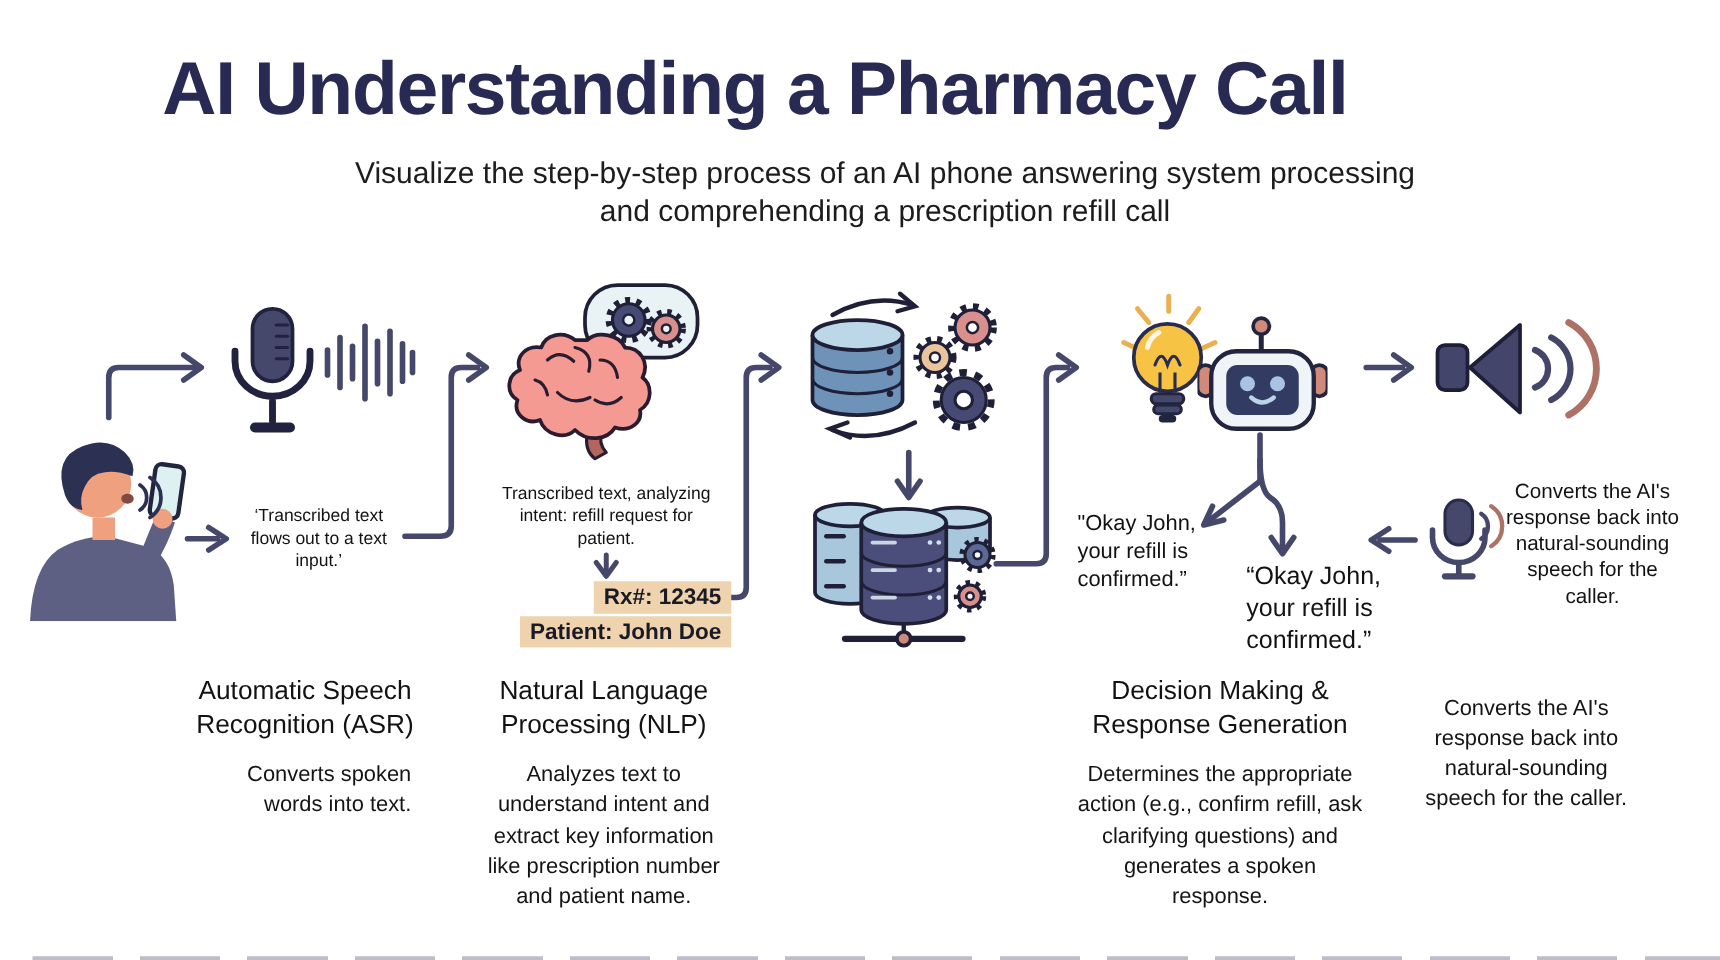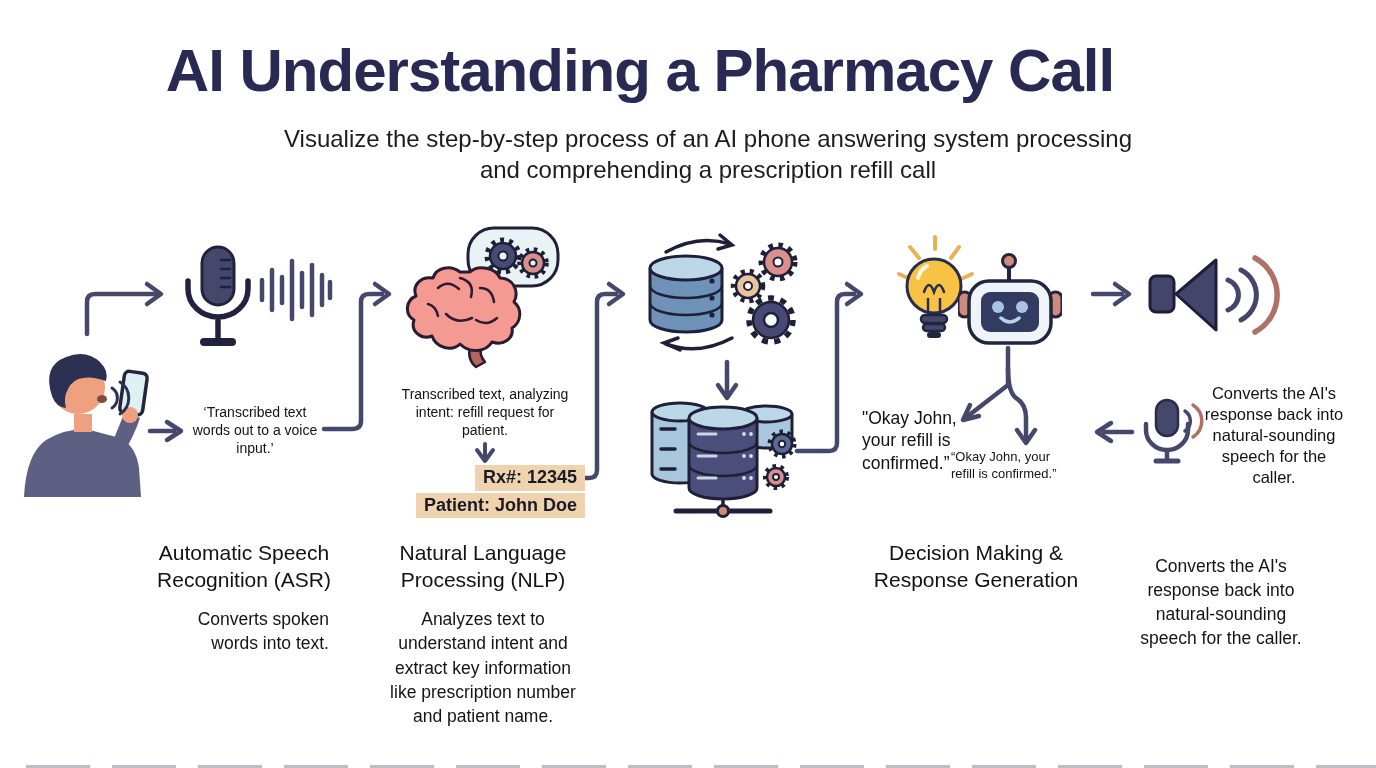"AI Understanding a Pharmacy Call" .title { margin-left: 36px -> none }
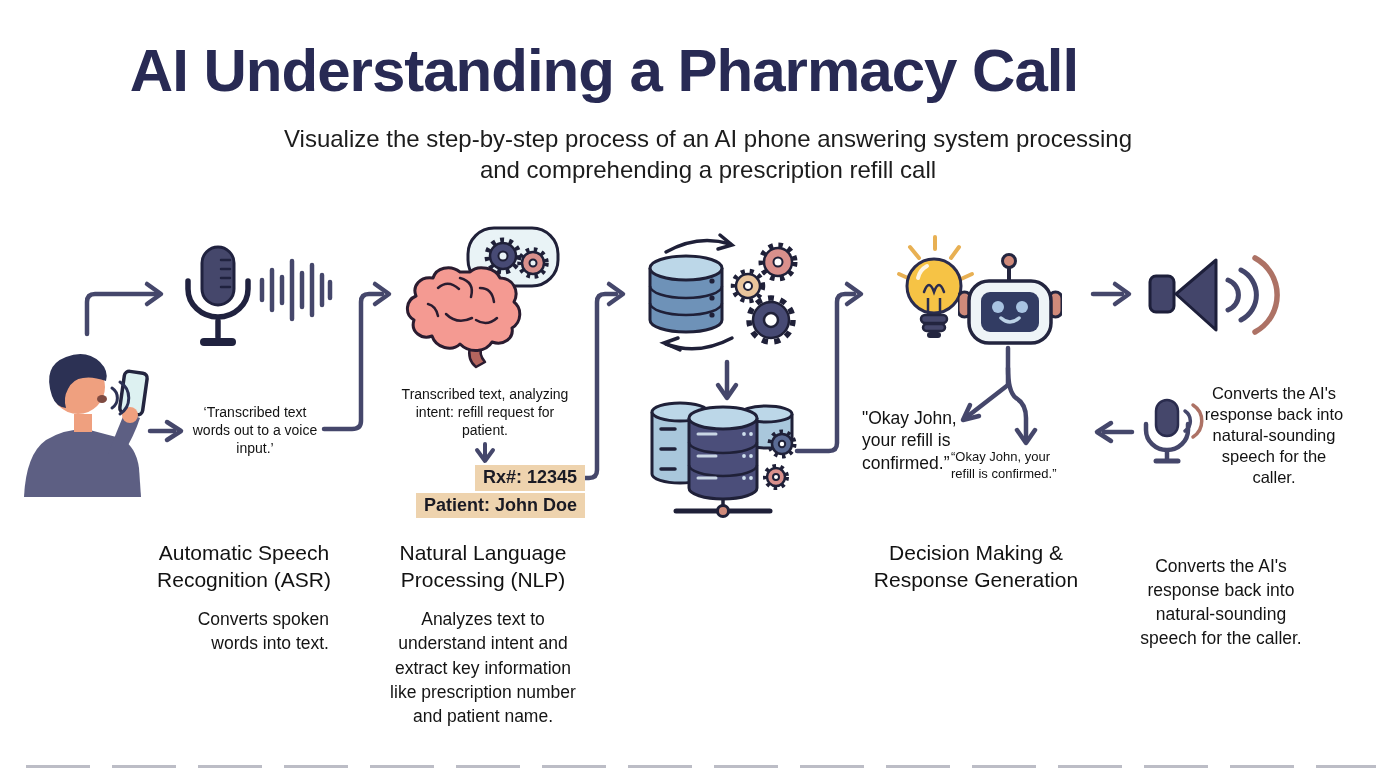"‘Transcribed text words out to" div.abs { text: words out to a voice -> flows out to a text }
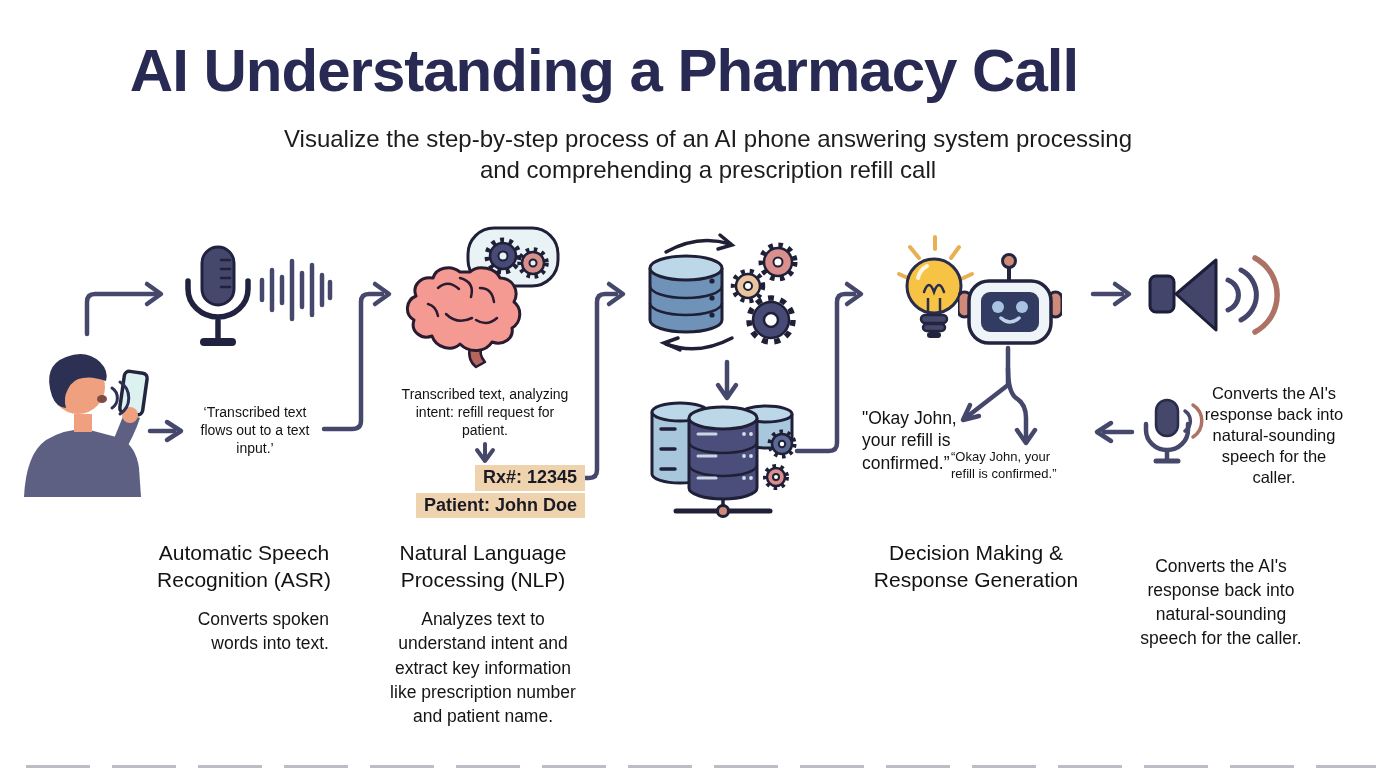"“Okay John, your refill is" div.abs { font-size: 13px -> 20px; left: 951px -> 997px }
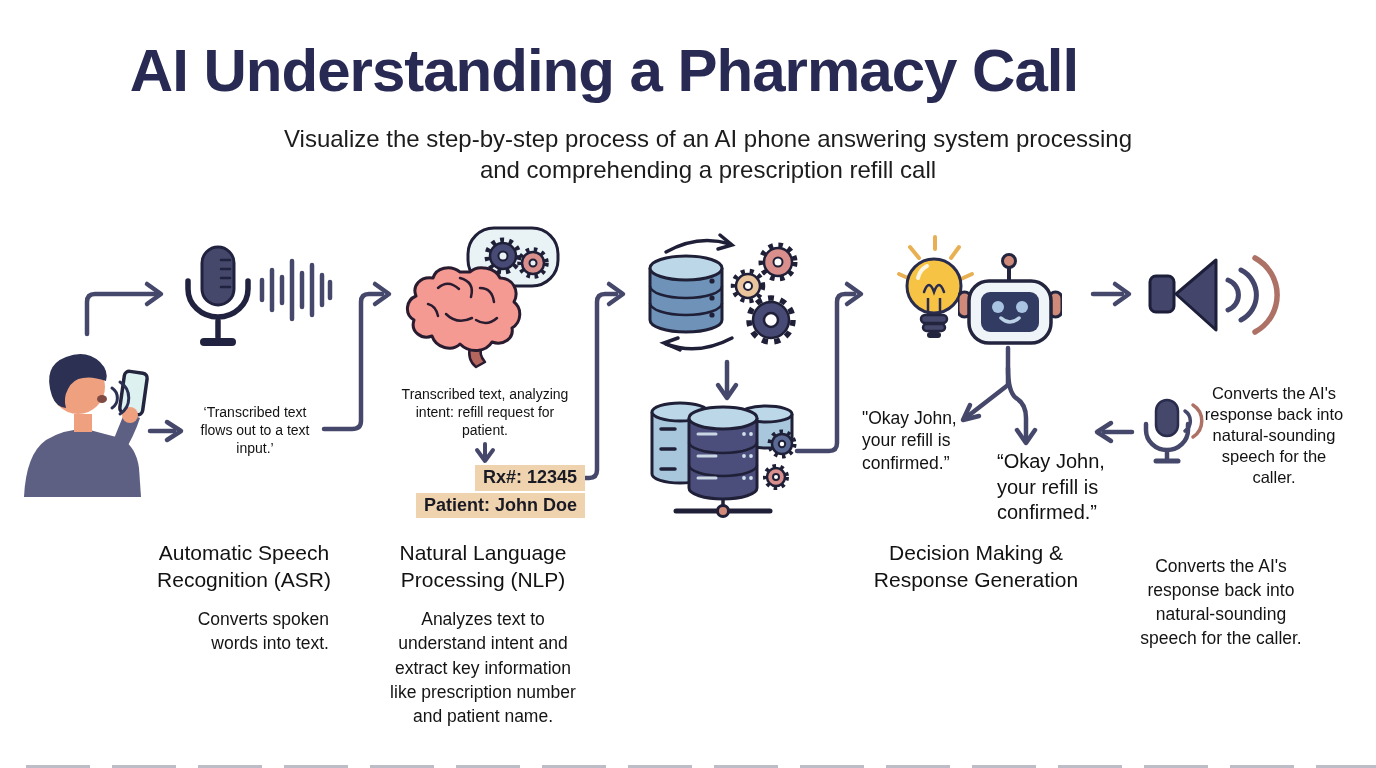"Determines the appropriate action (e.g.," p { html: none -> <p>Determines the appropriate action (e.g., confirm refill, ask clarifying questions) and generates a spoken response.</p> }
